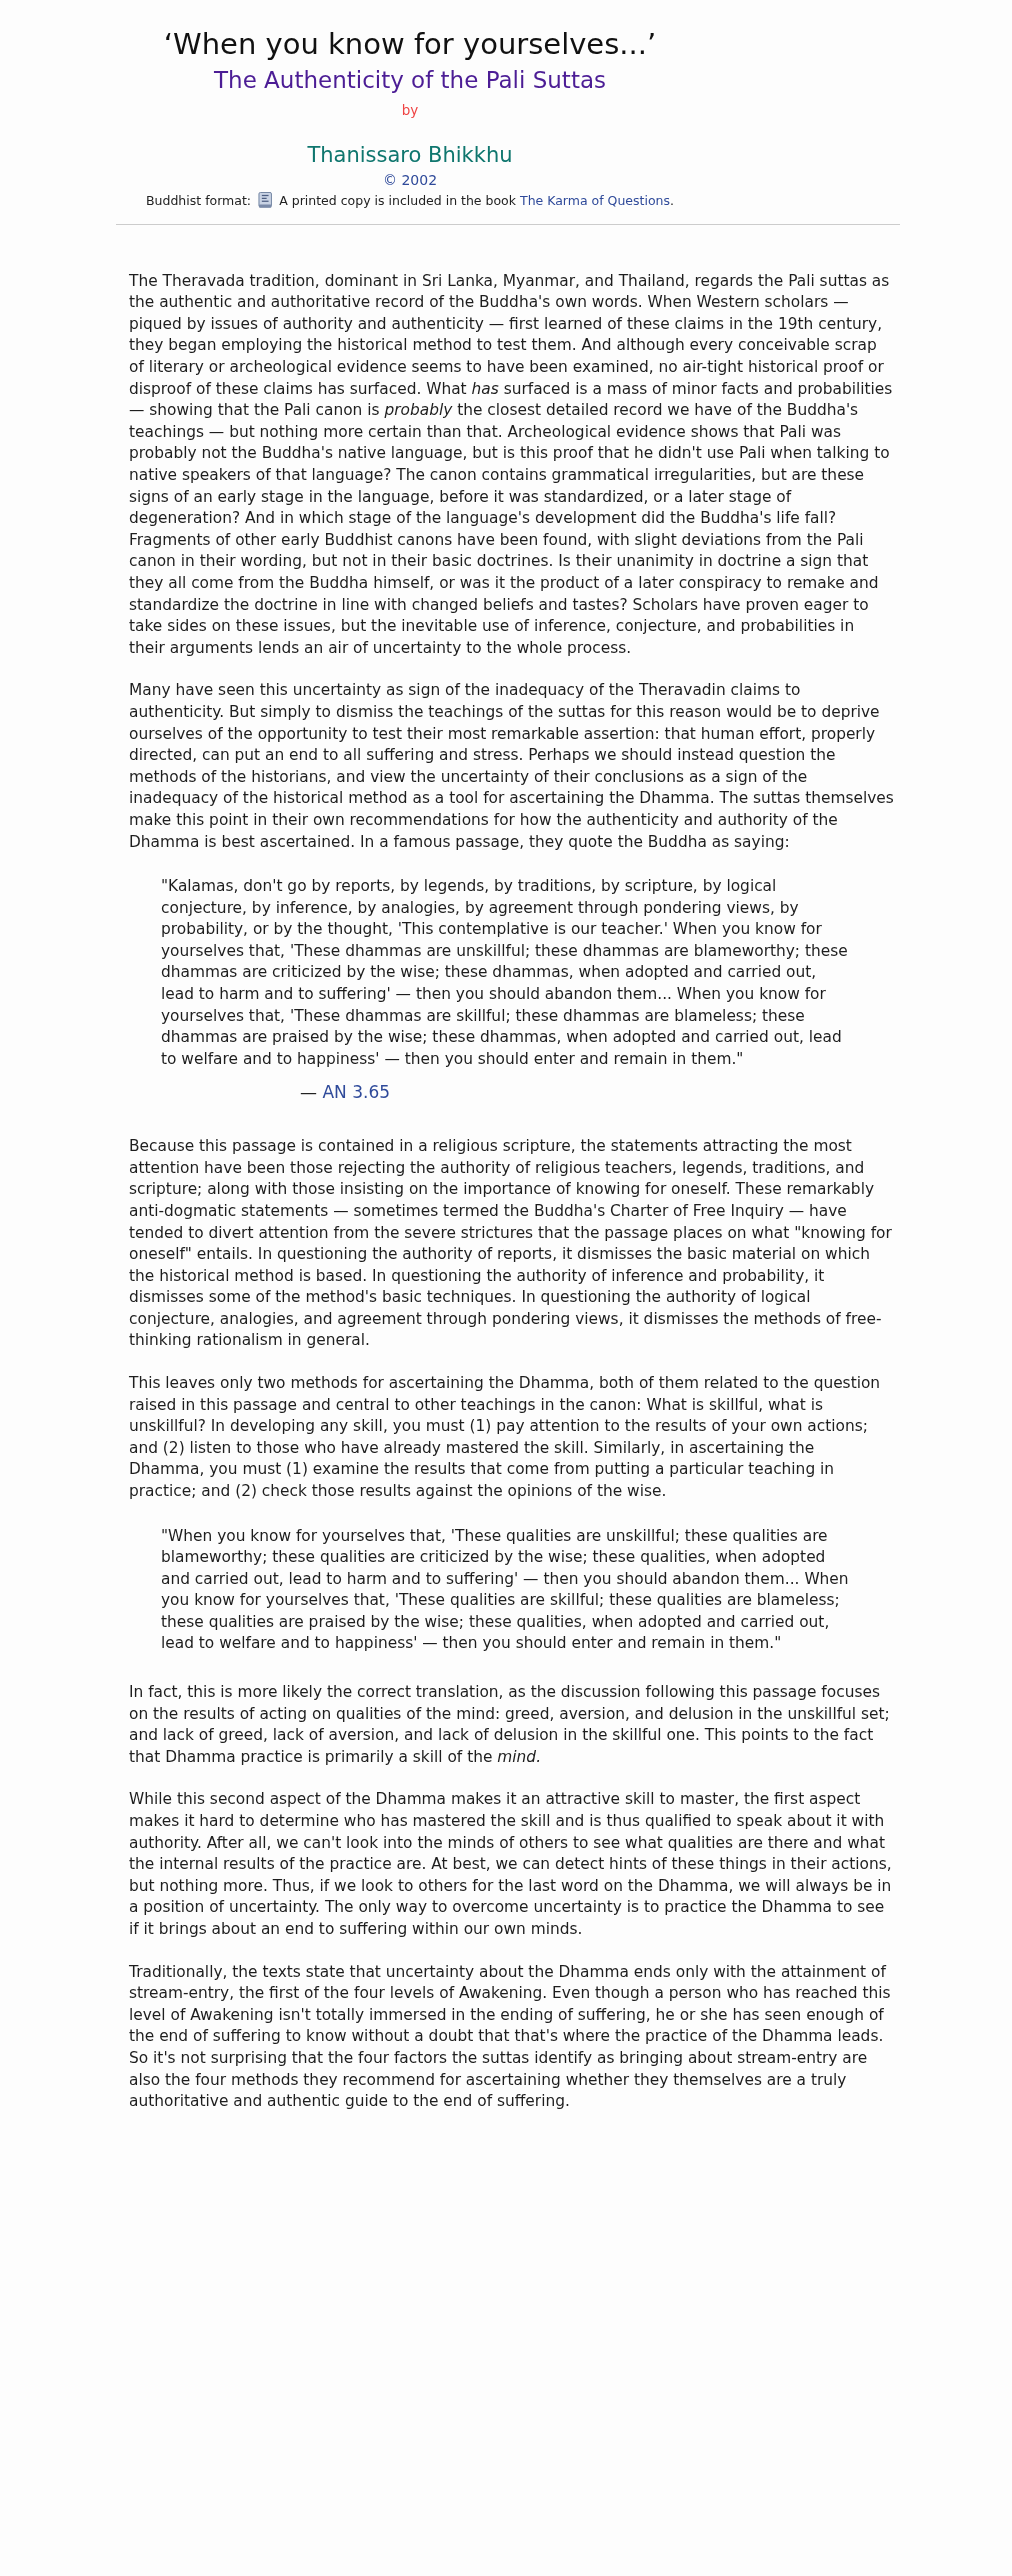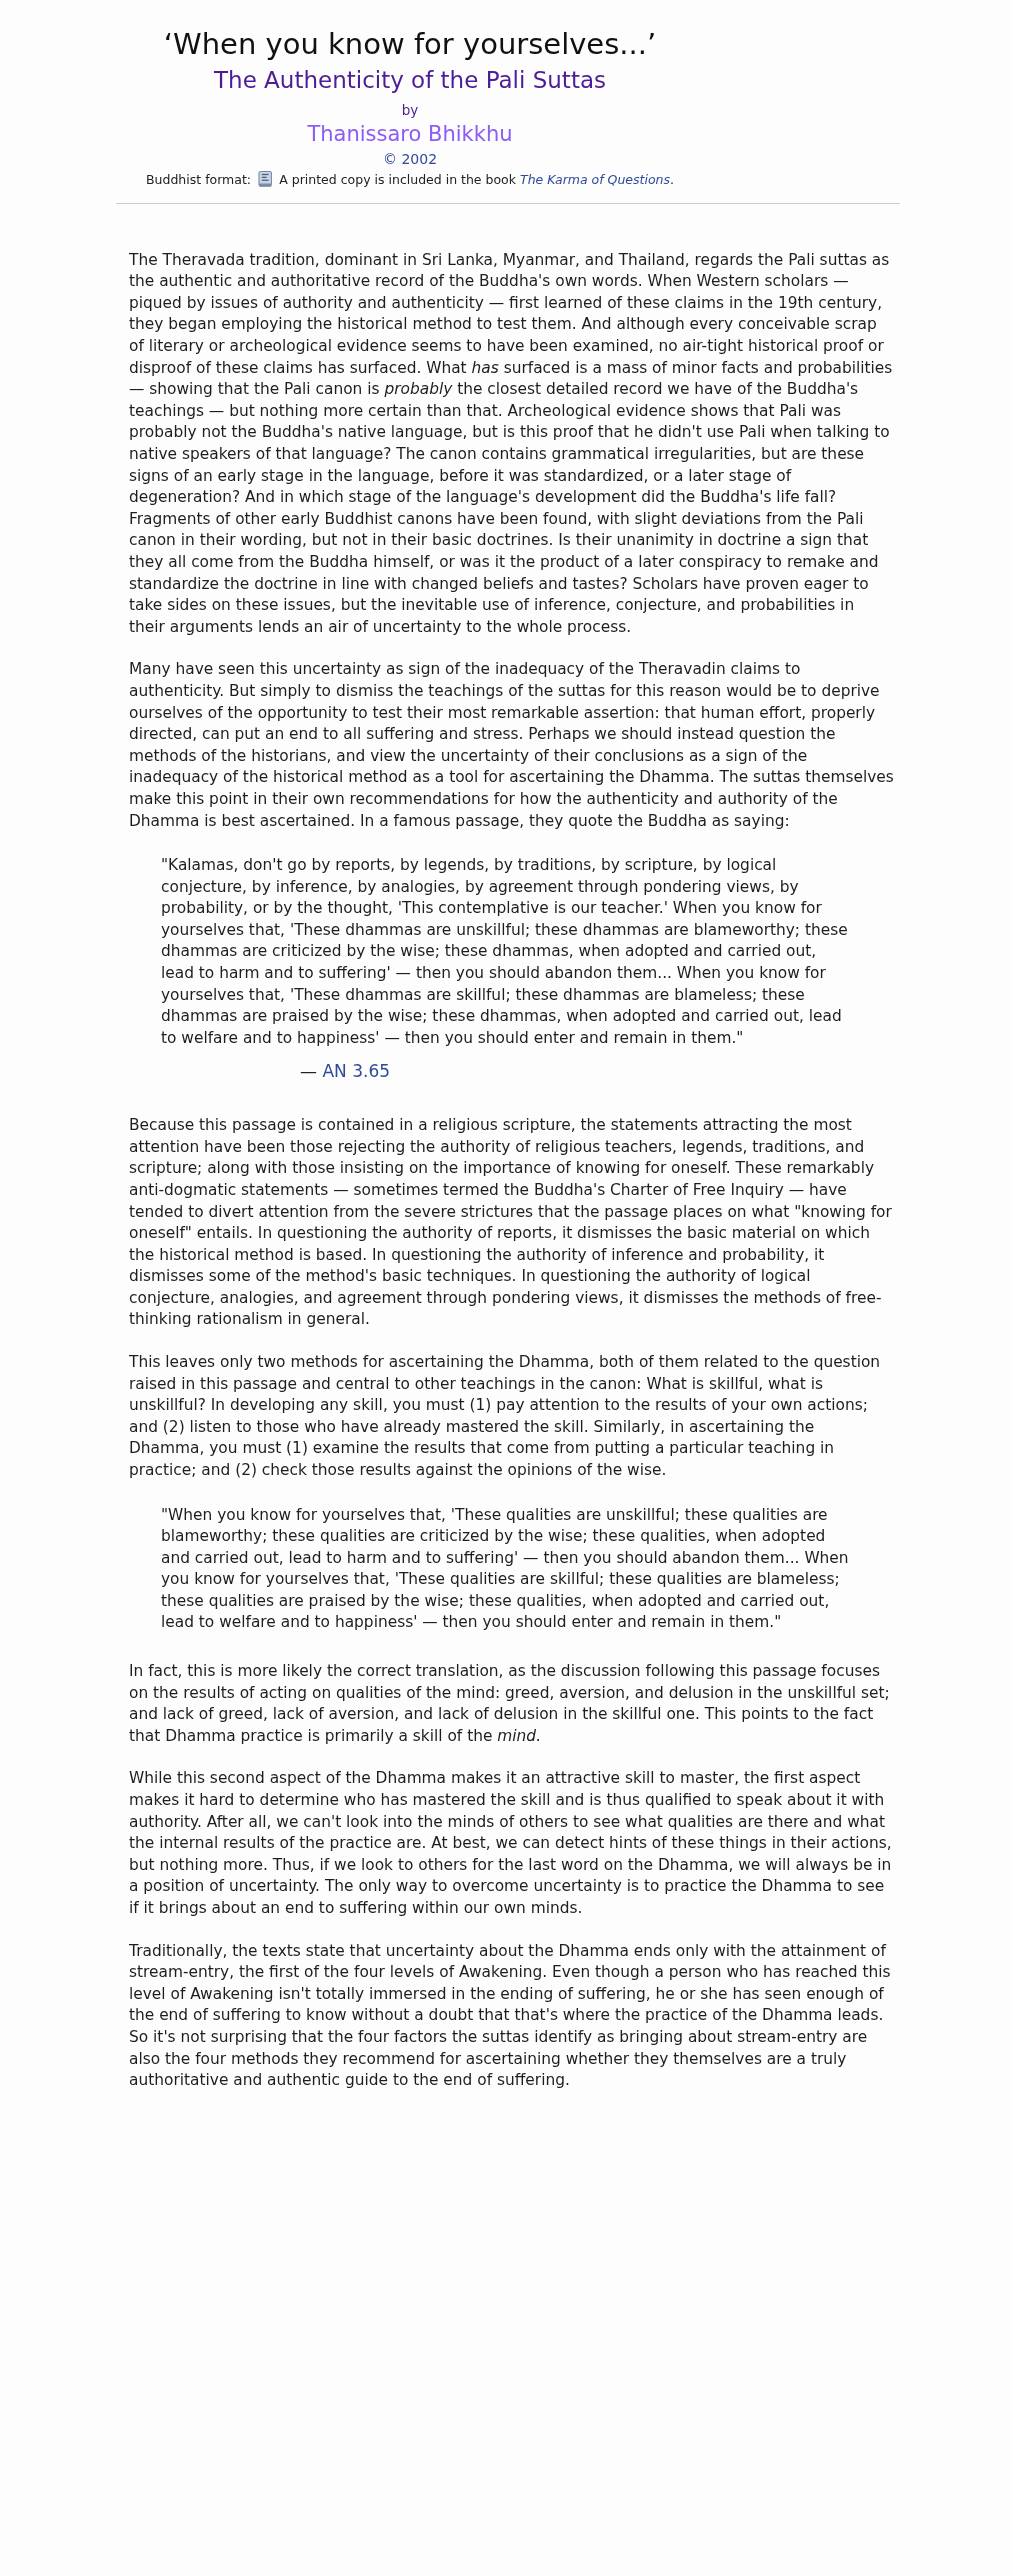"by" .by { color: #4c1d95 -> #ef4444 }
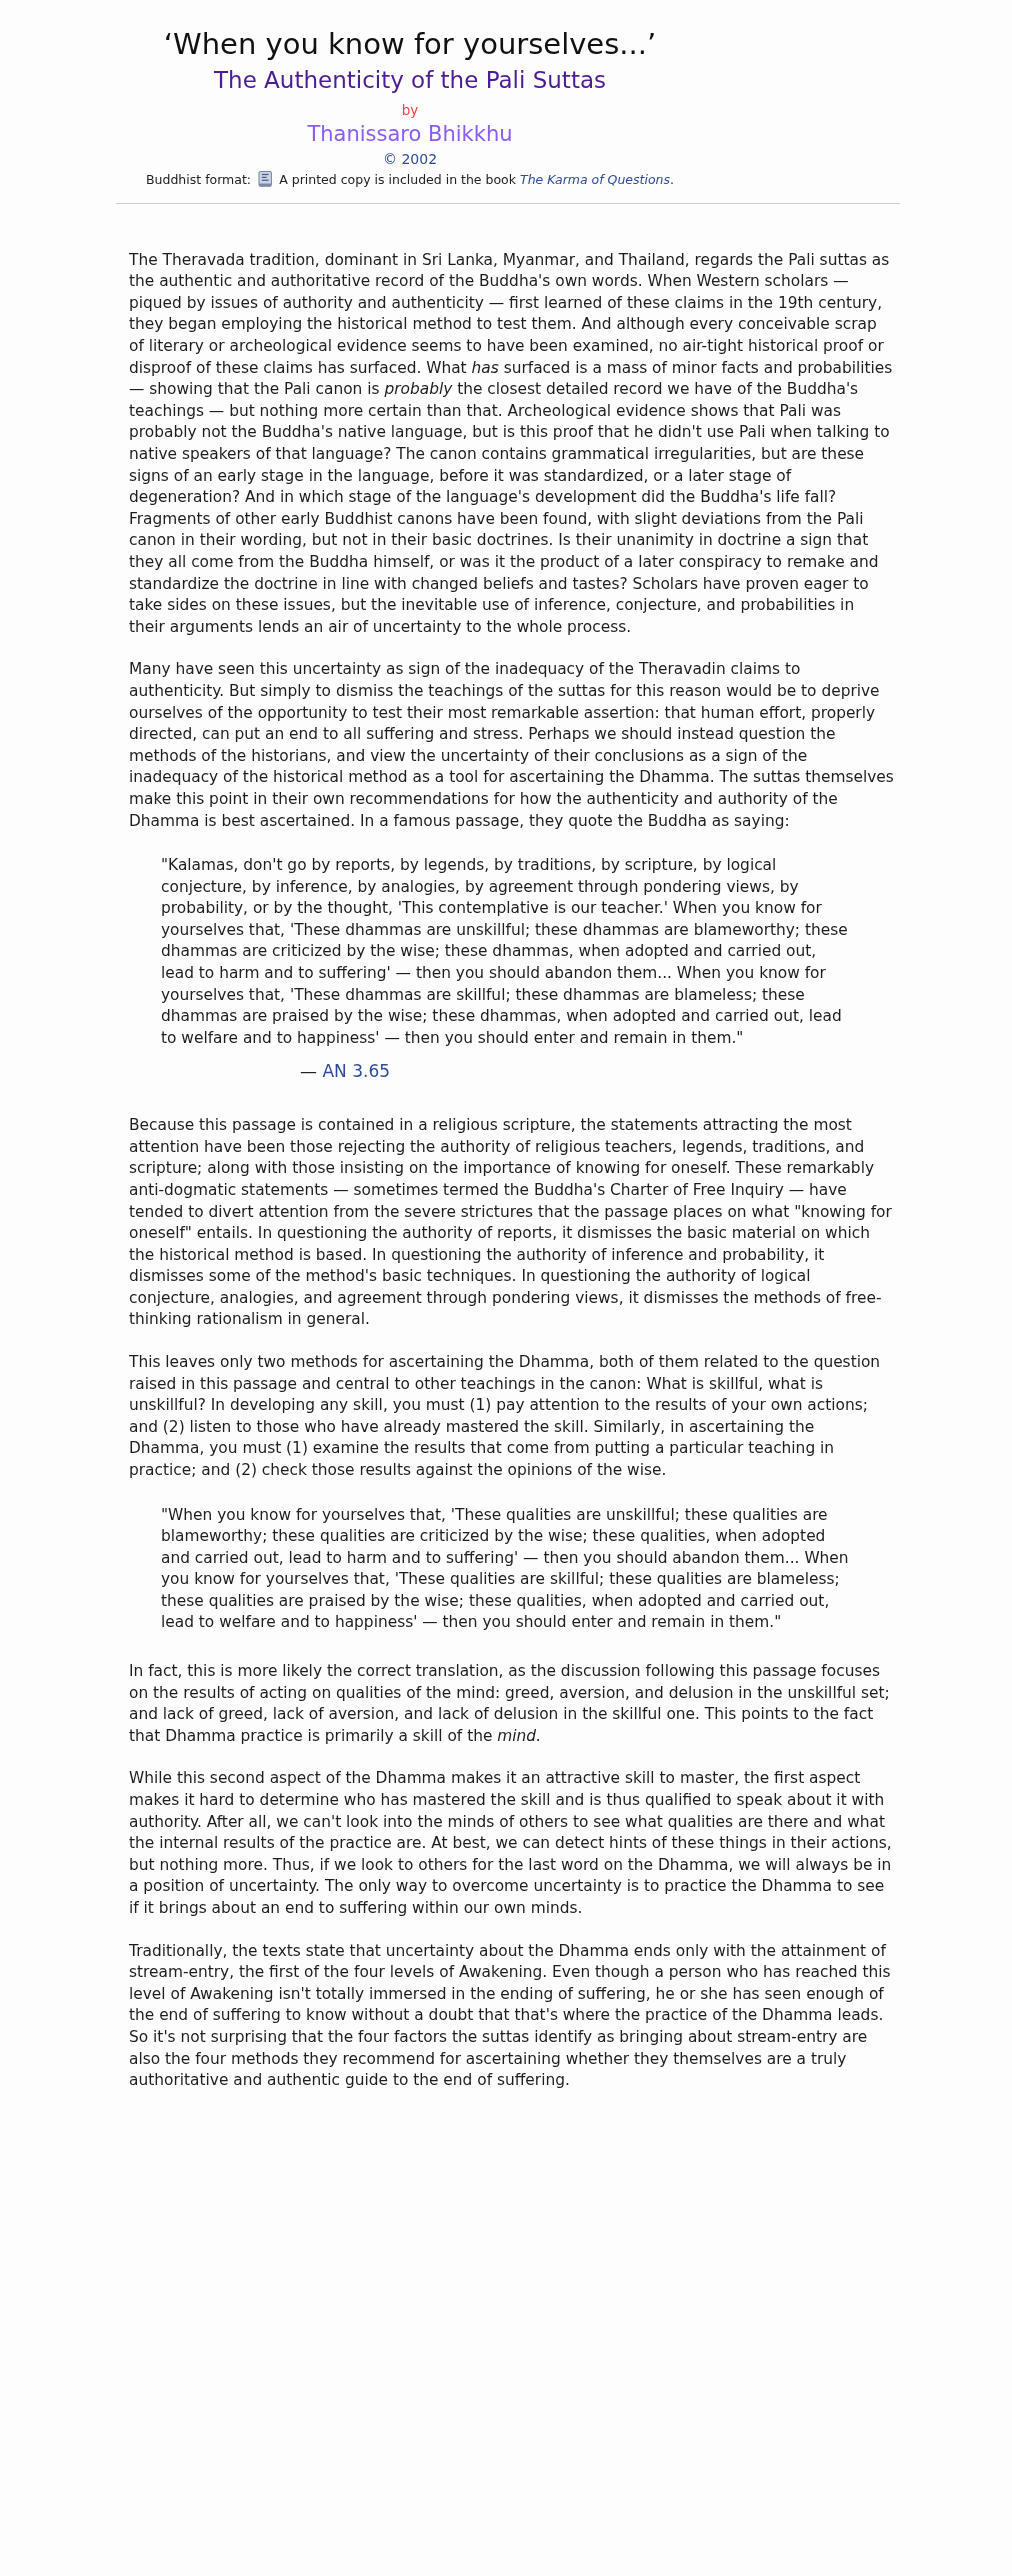"Thanissaro Bhikkhu" .author { color: #8b5cf6 -> #0f766e; margin-top: 1px -> 22px }
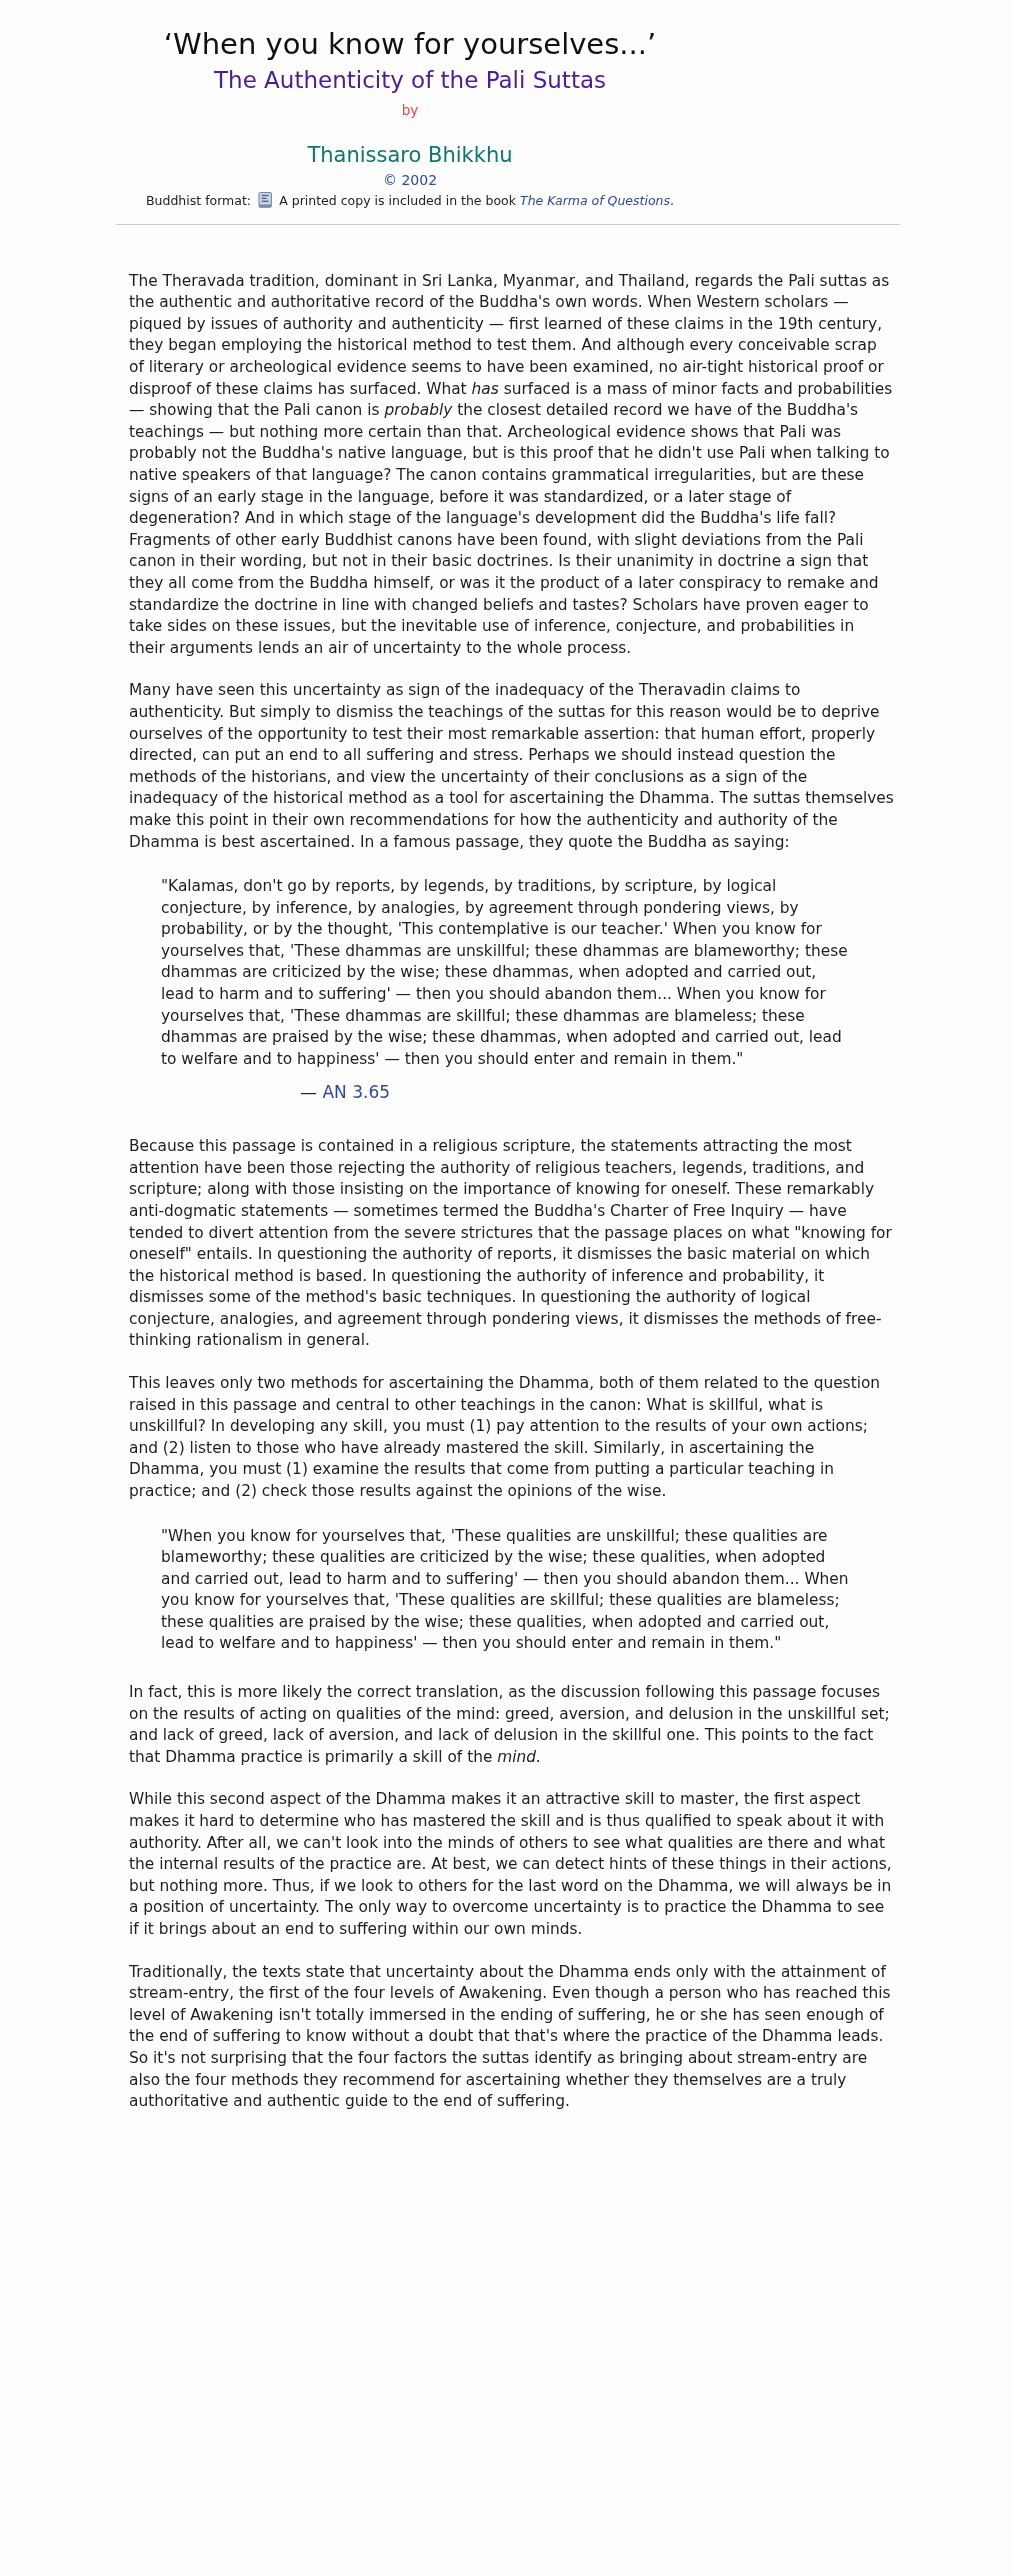"The Karma of Questions" .altfmt .booktitle { font-style: italic -> none }
